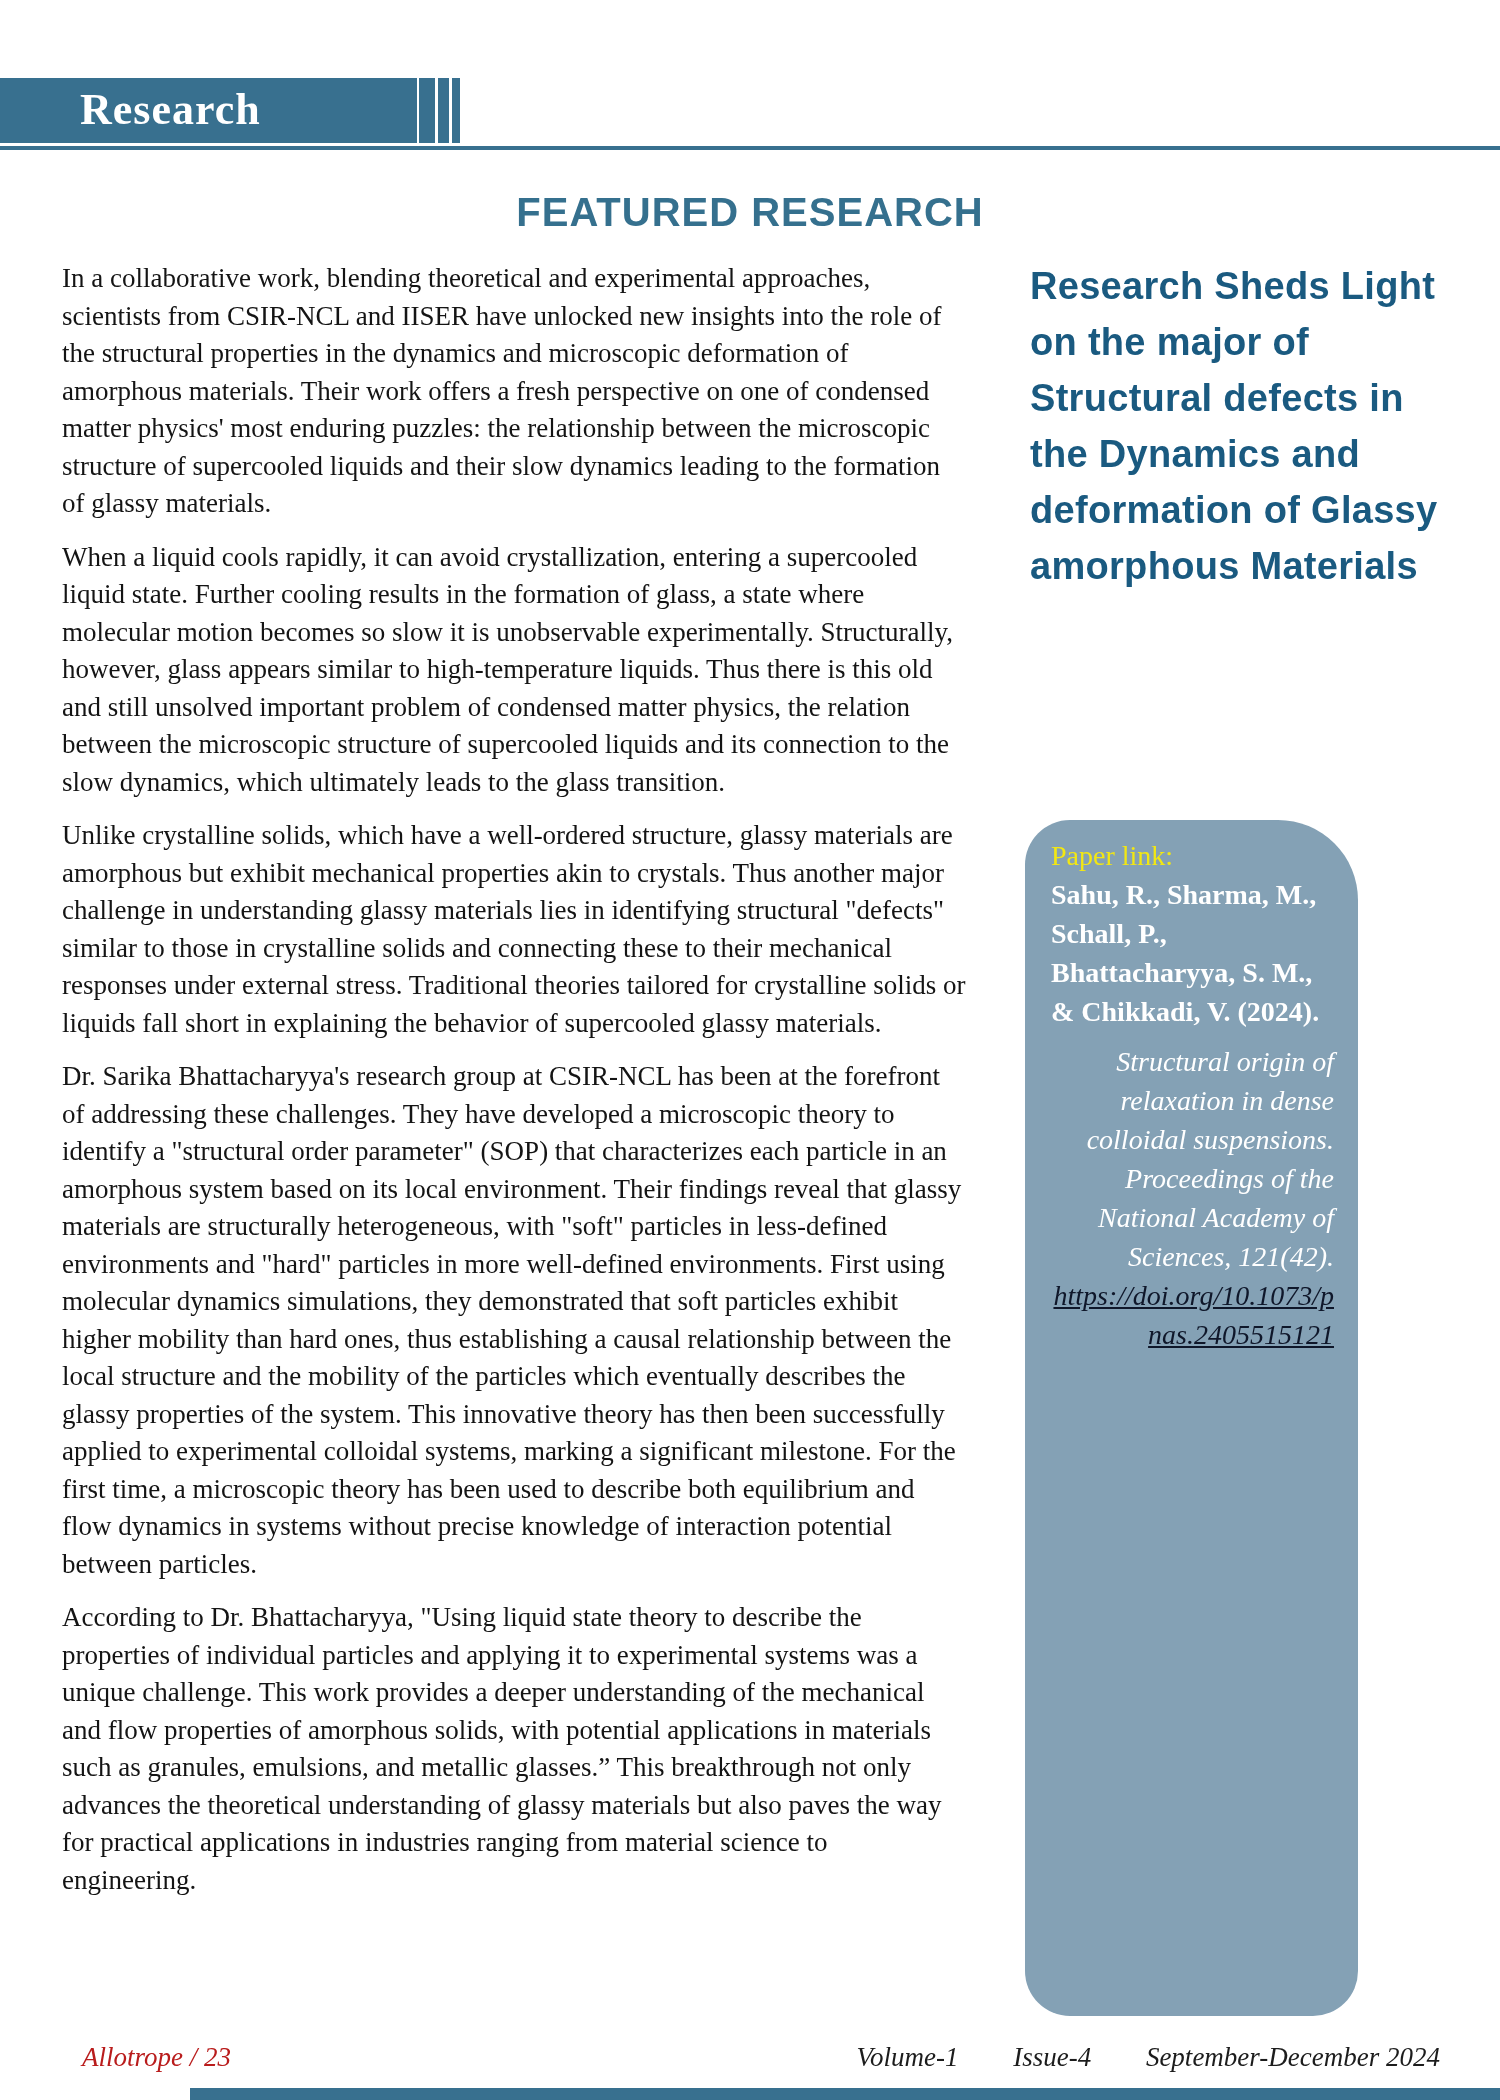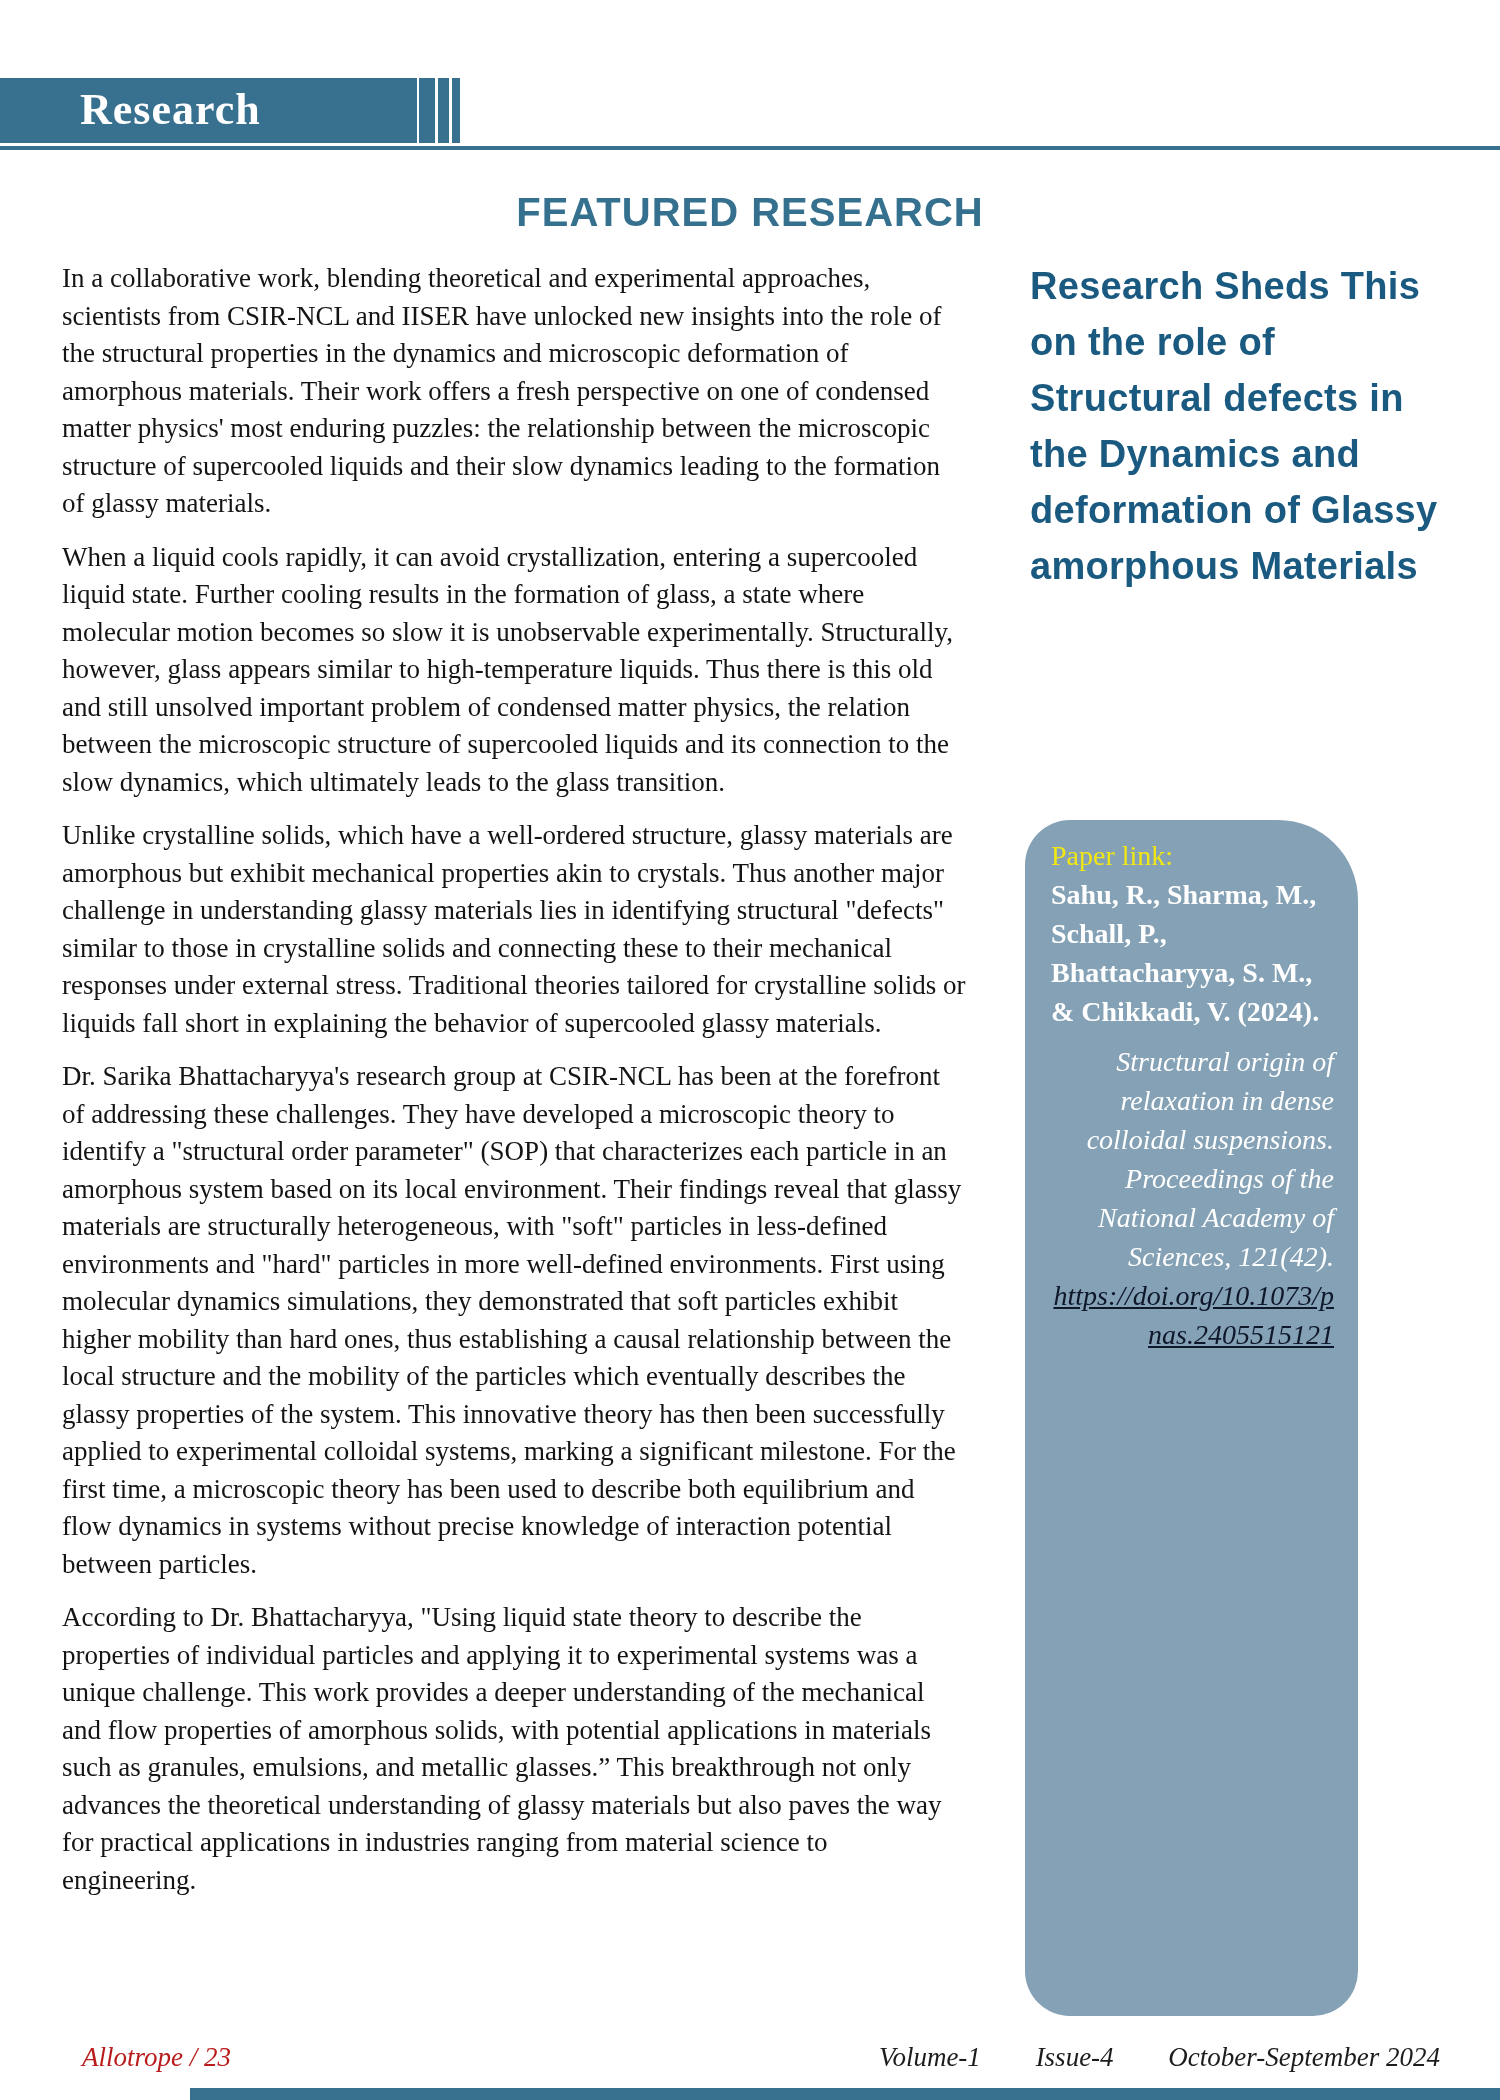"Research Sheds This on the" div.side-head { text: This on the role -> Light on the major }
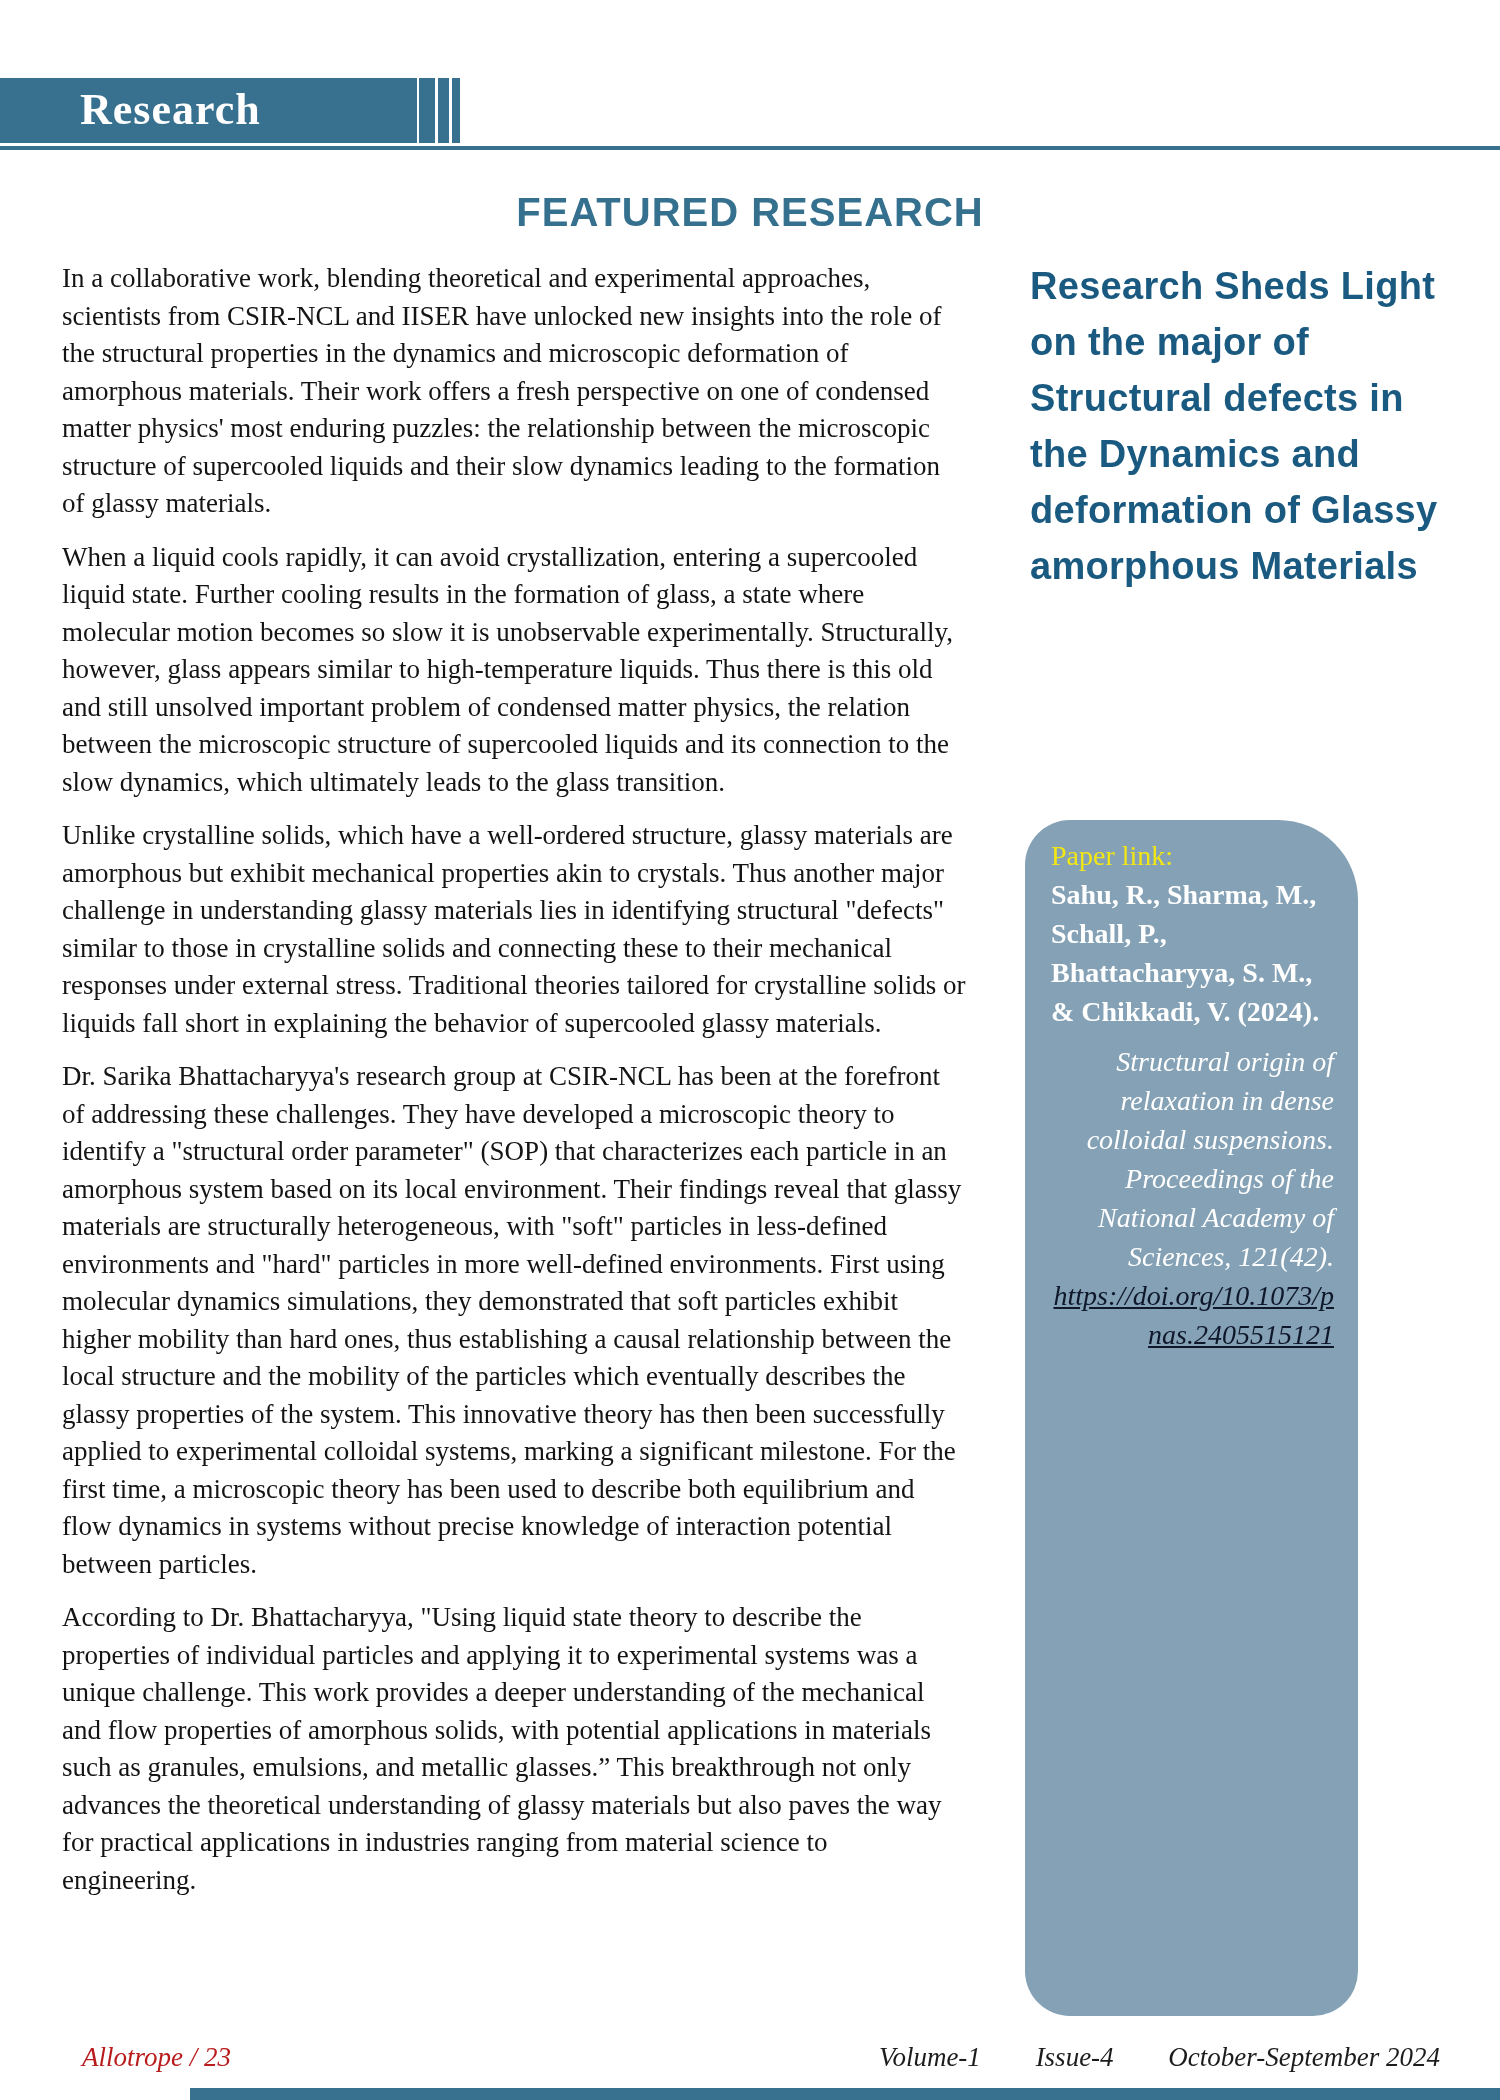"October-September 2024" span { text: October-September -> September-December }
